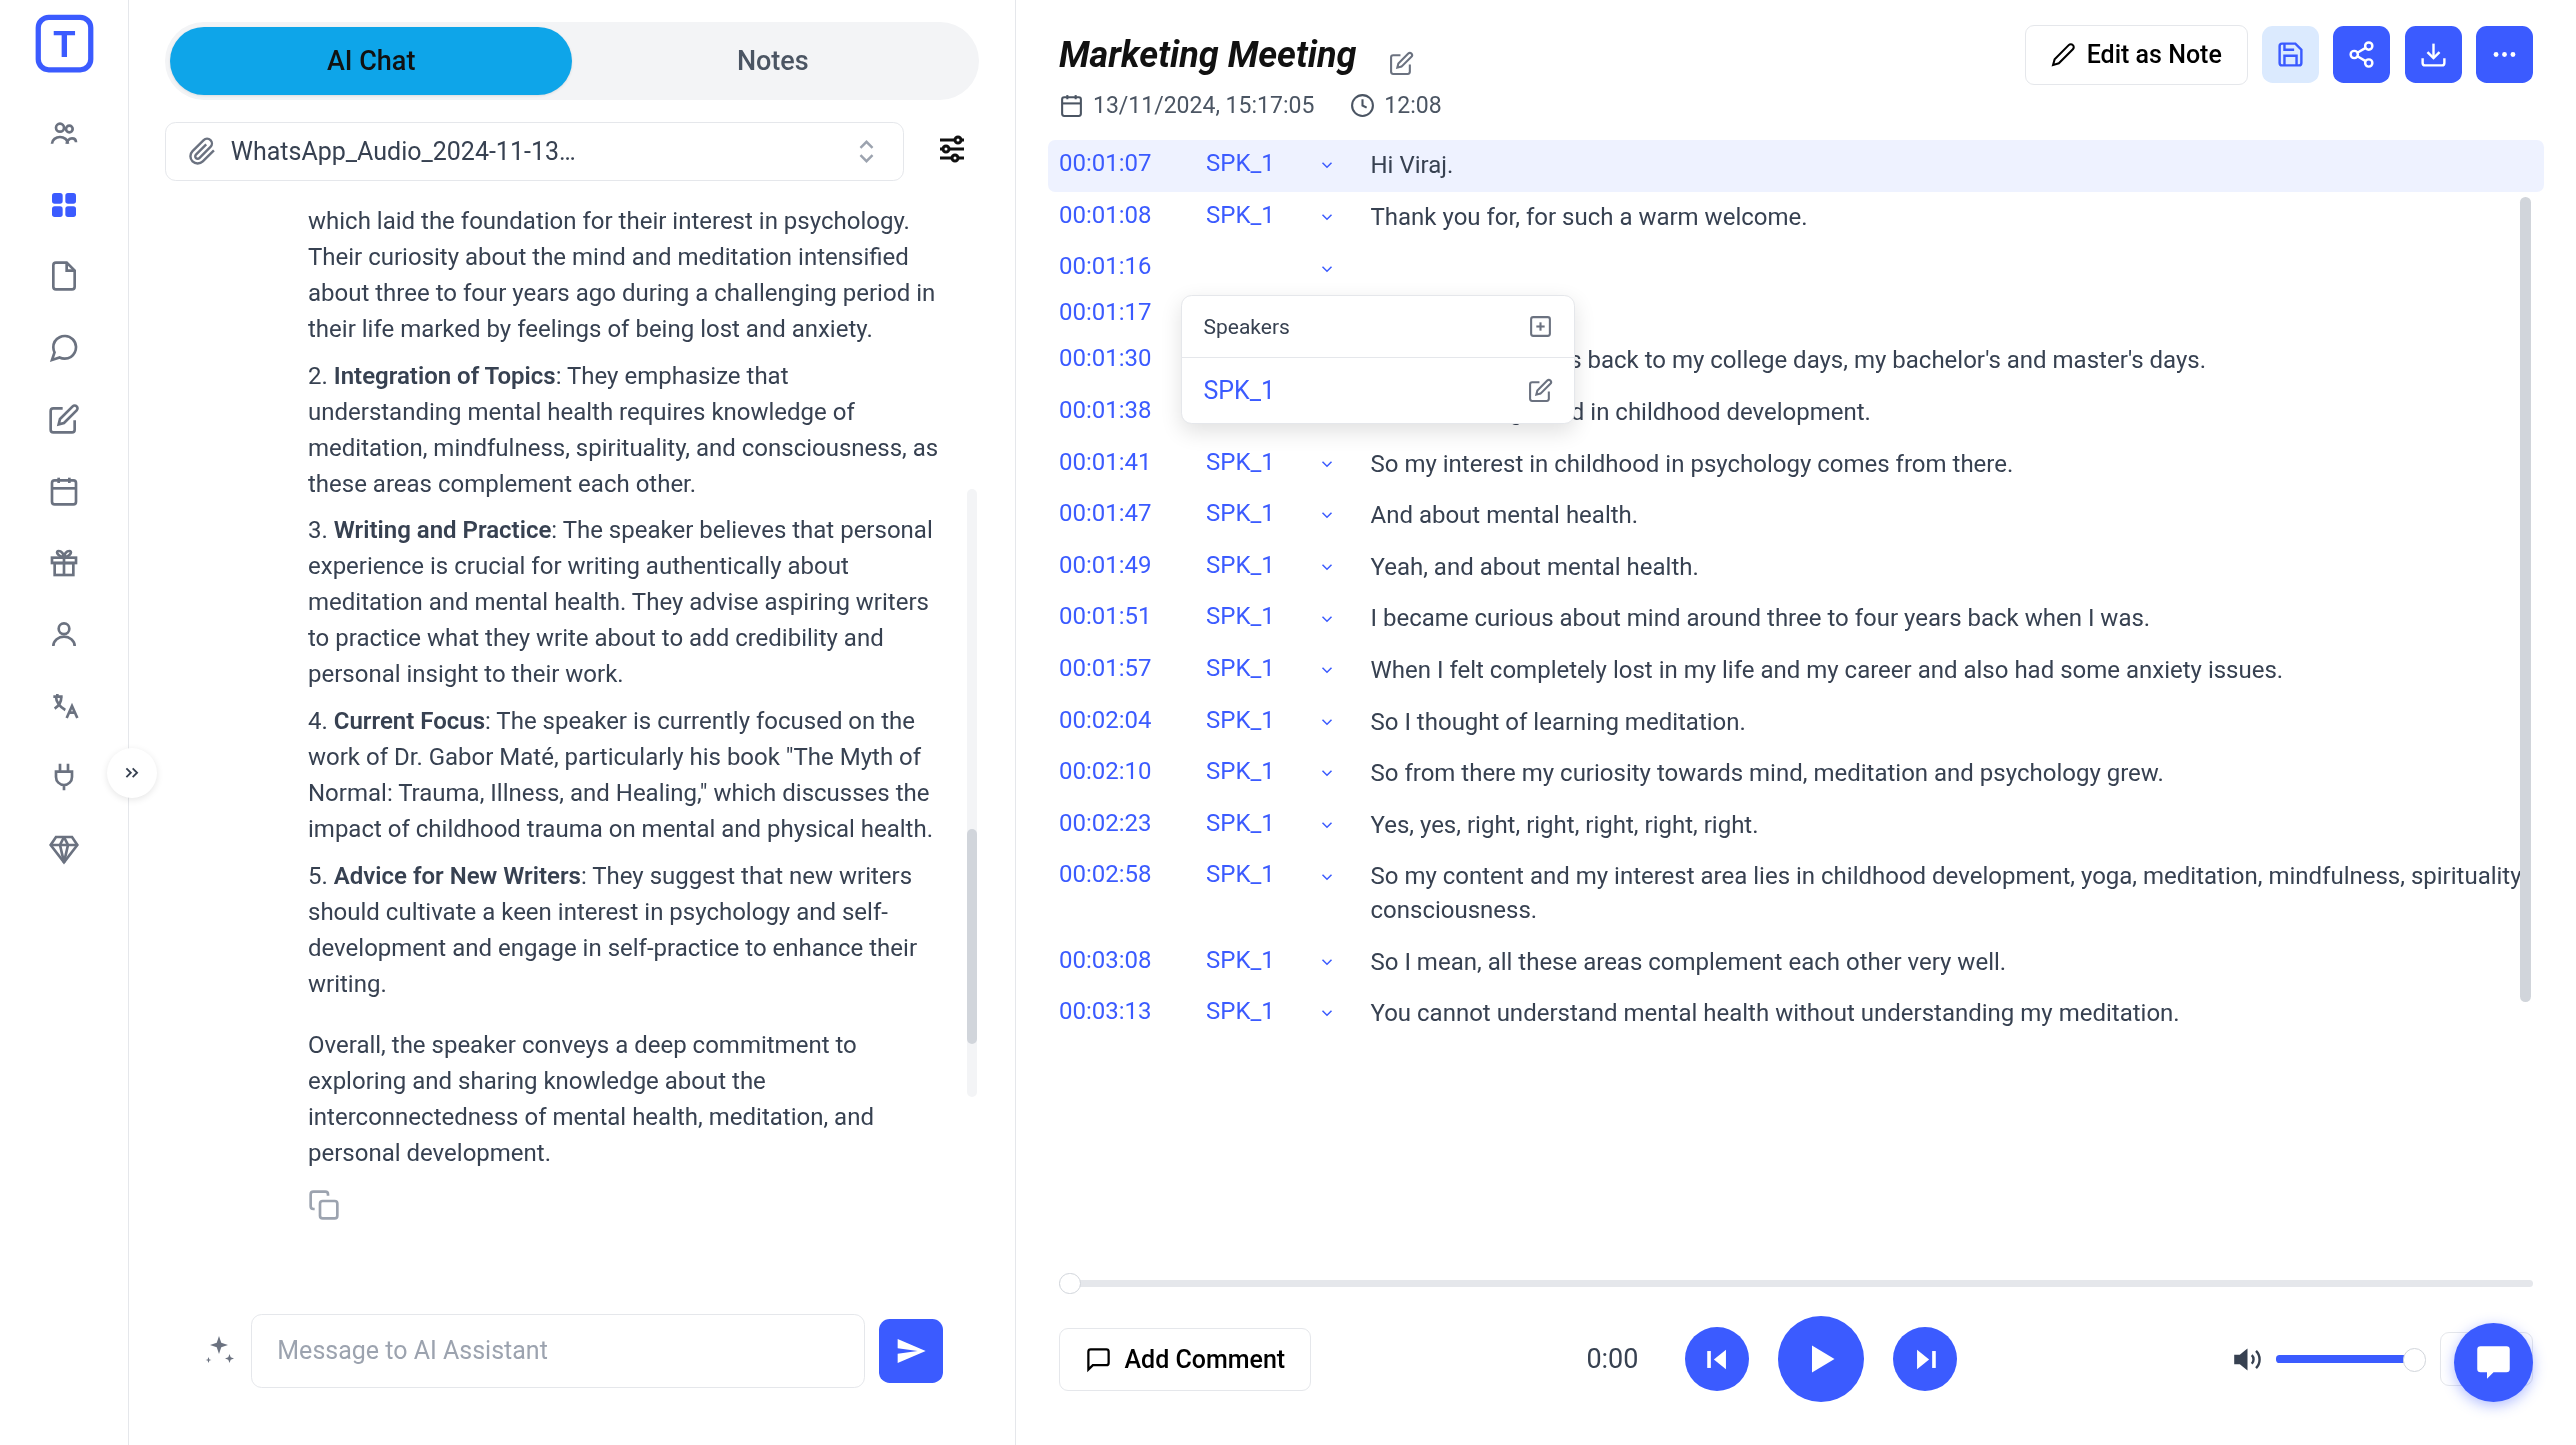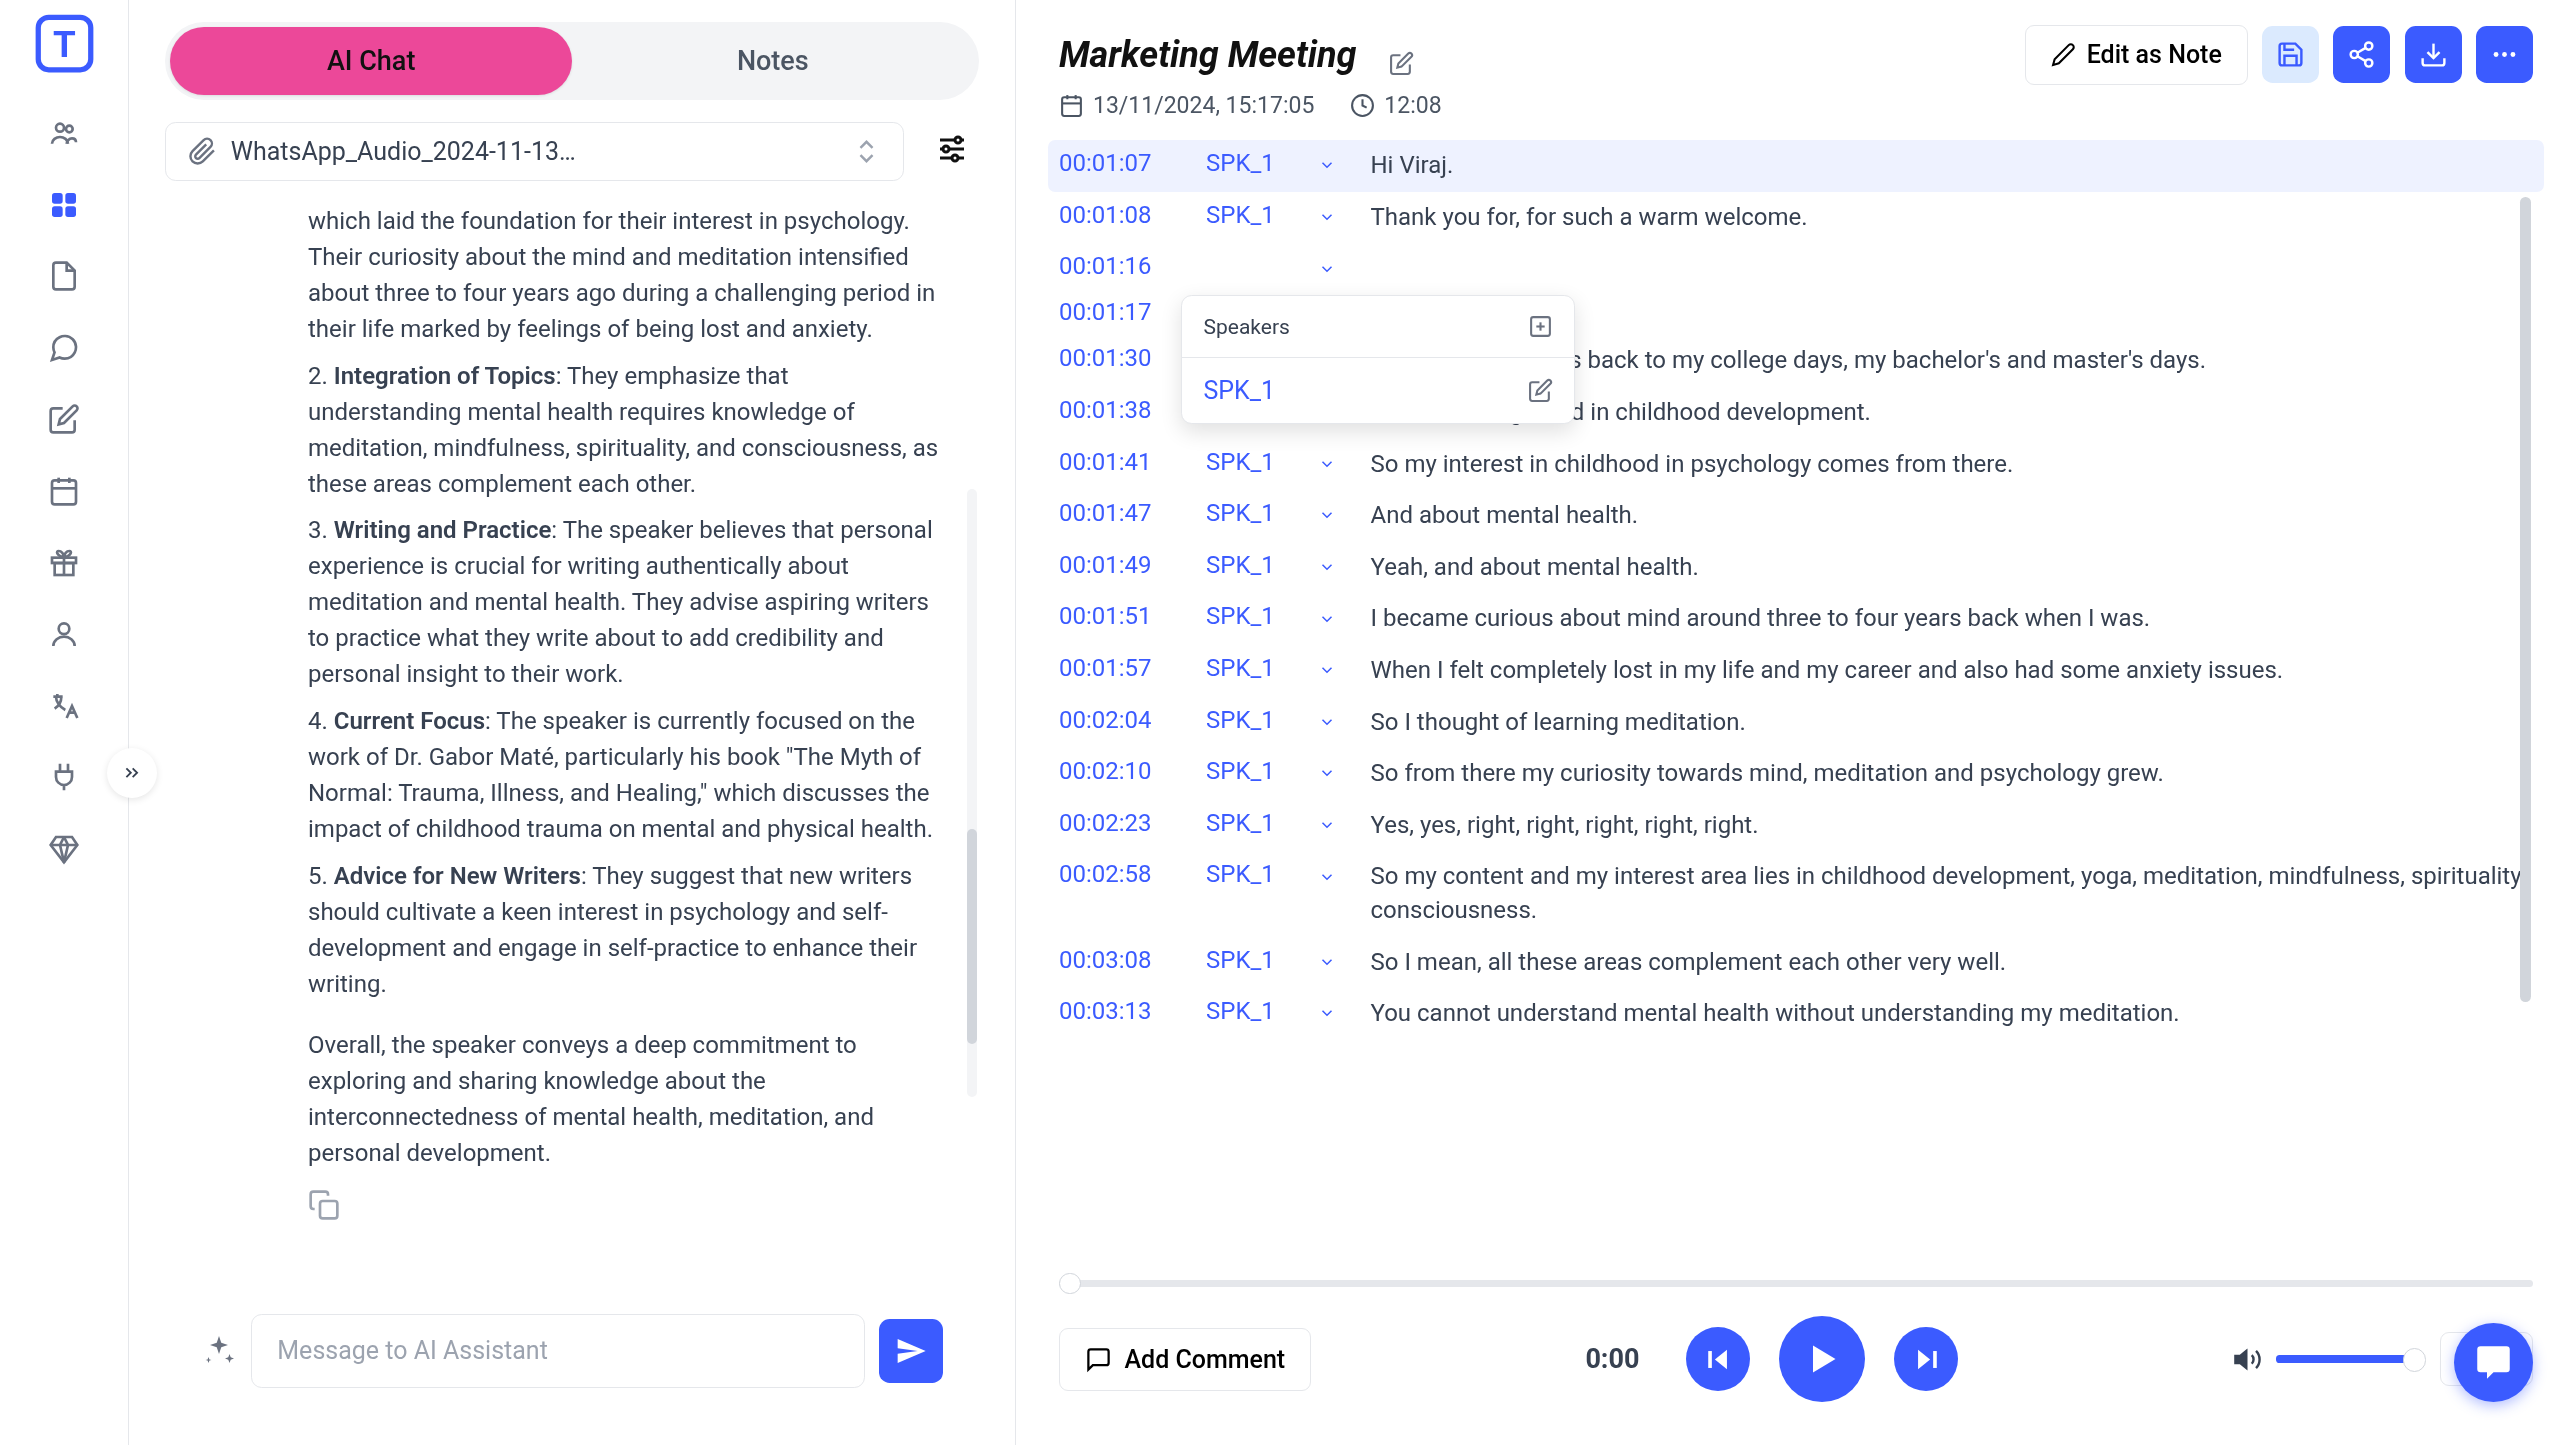"AI Chat" .pill-tab.active { background: #ec4899 -> #0ea5e9 }
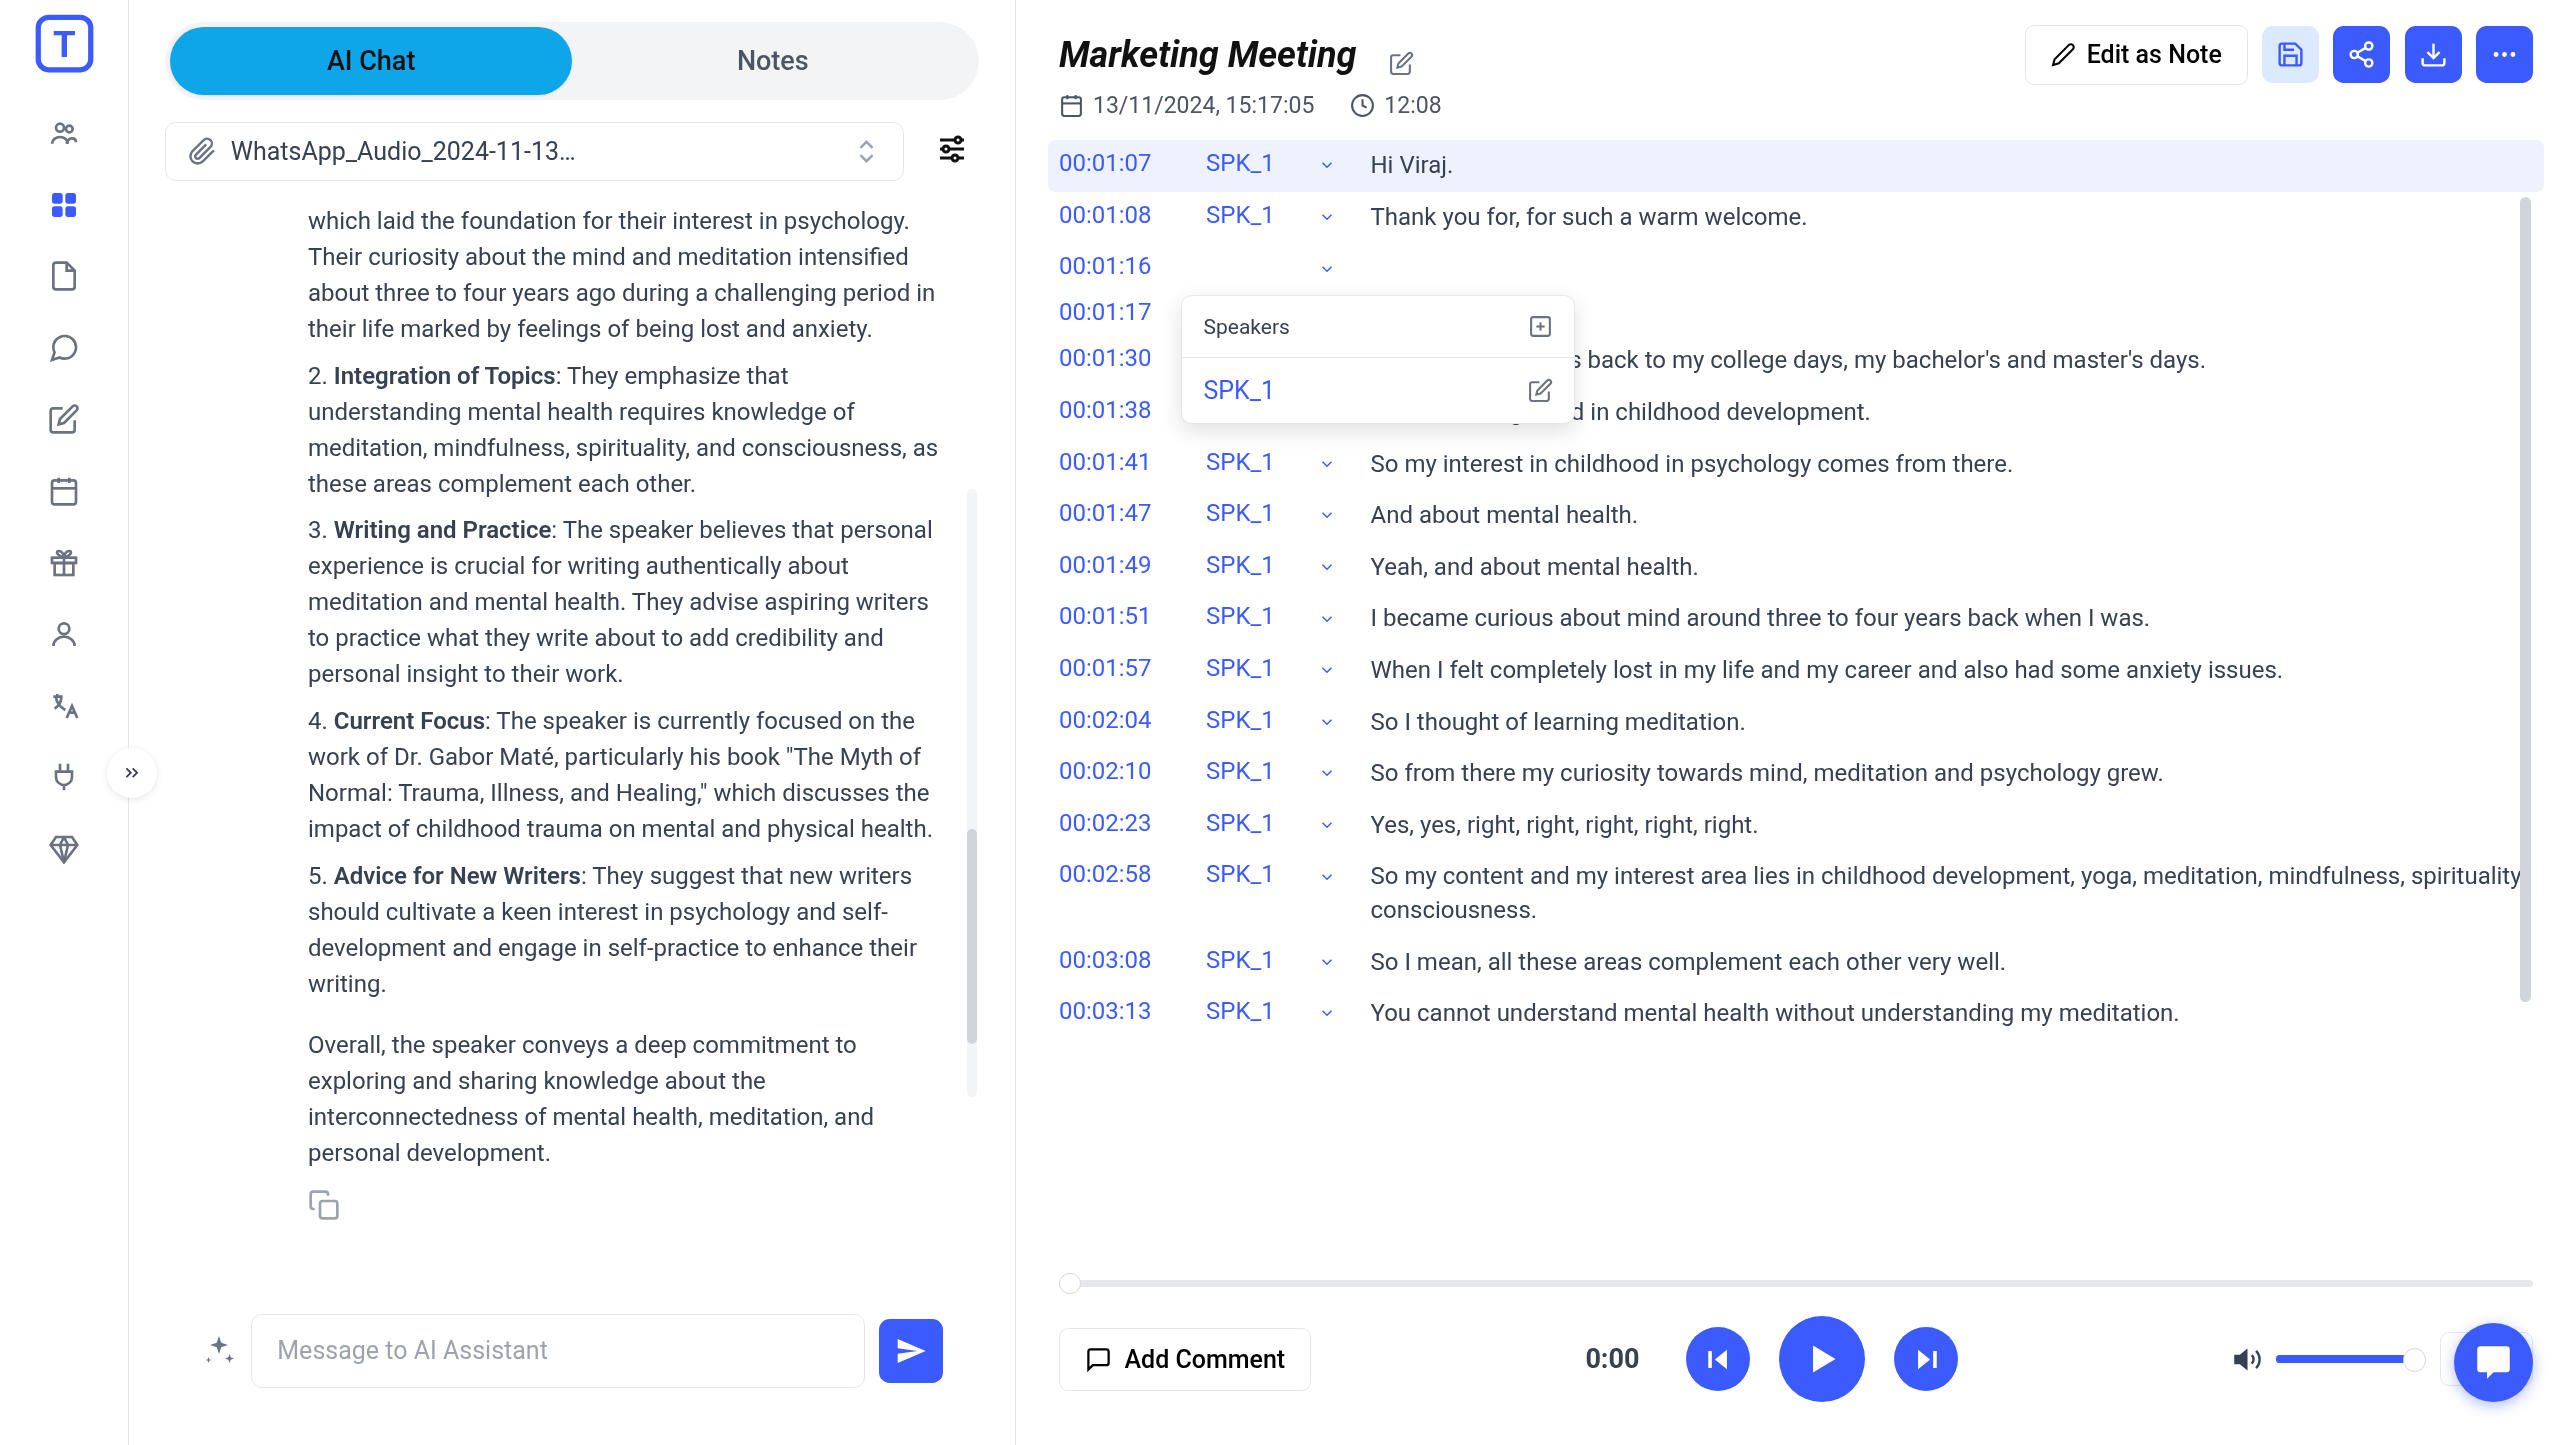"0:00" .time-display { font-weight: 700 -> 400 }
